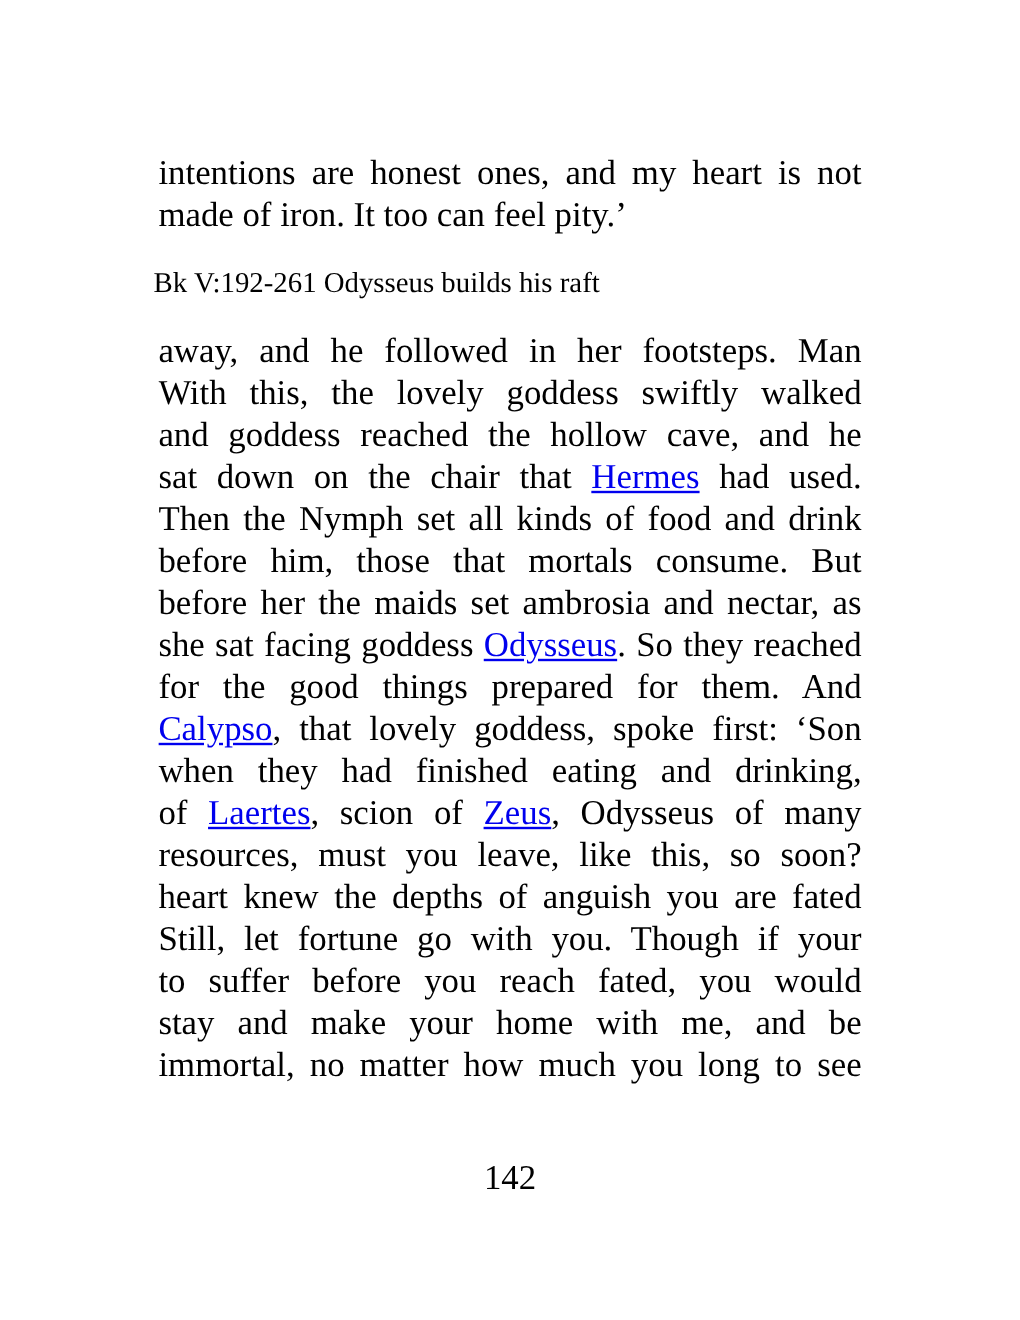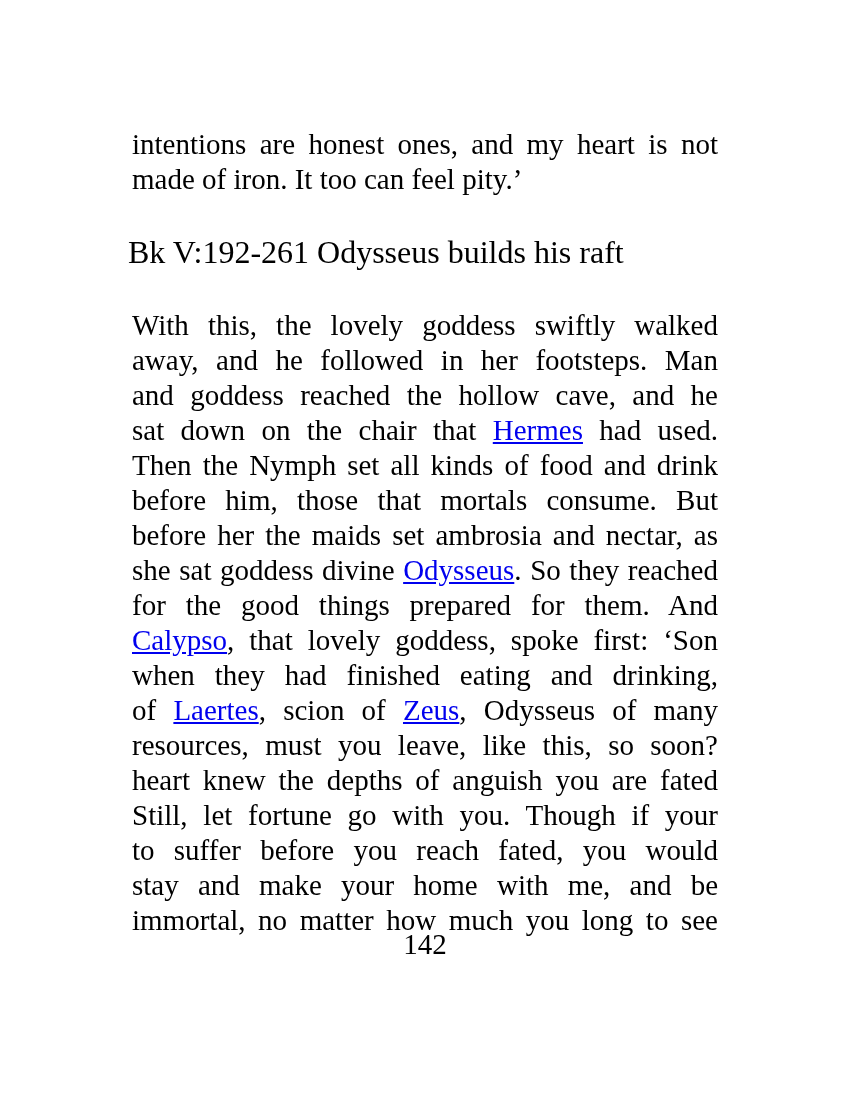"Bk V:192-261 Odysseus builds his" .heading { font-size: 32px -> 24px; margin: 38px 0 -> 22px 0 }
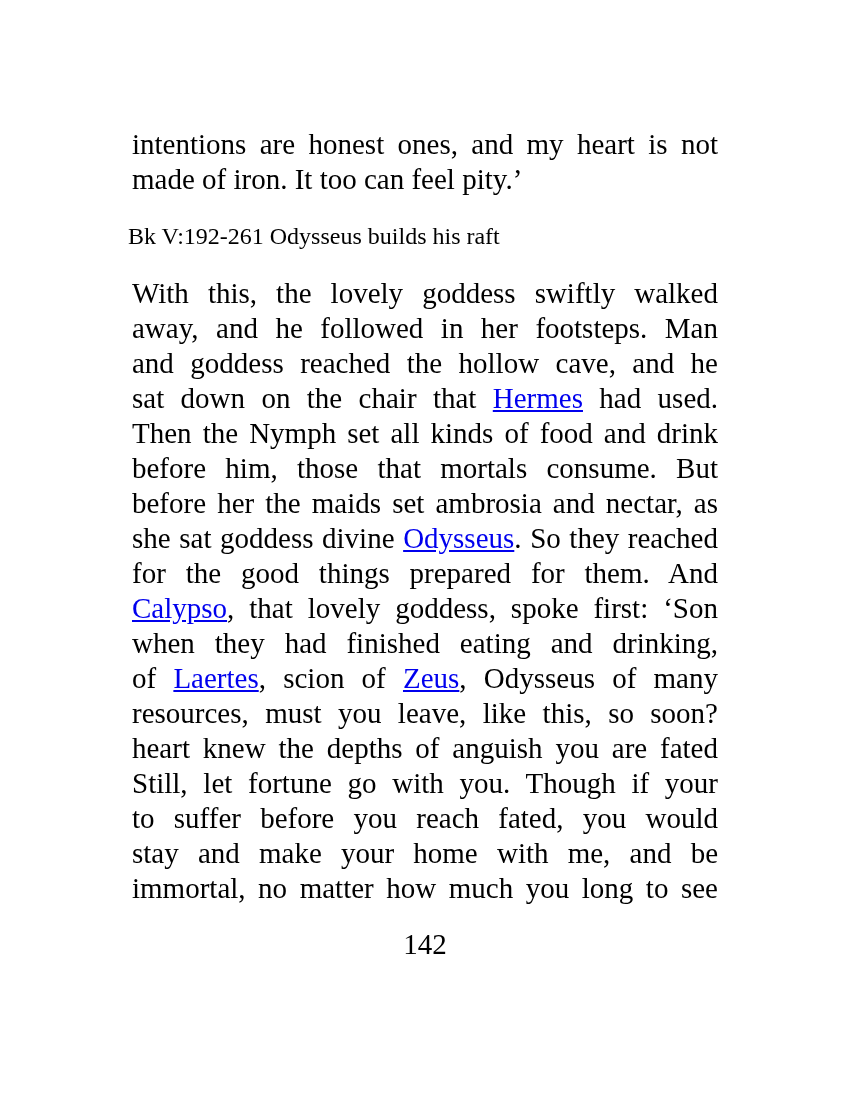"With this, the lovely goddess" div.line { order: before "away, and he followed in" -> after "away, and he followed in" }
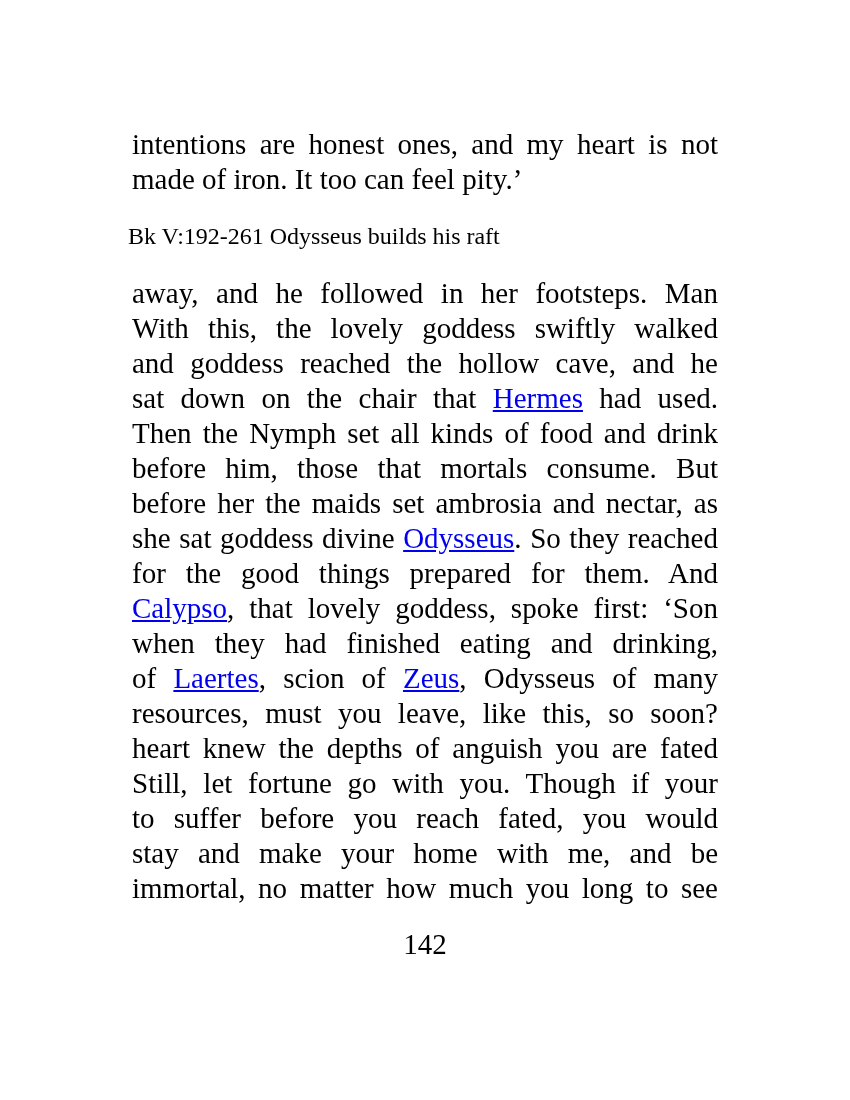"she sat goddess divine" span { text: goddess divine -> facing goddess }
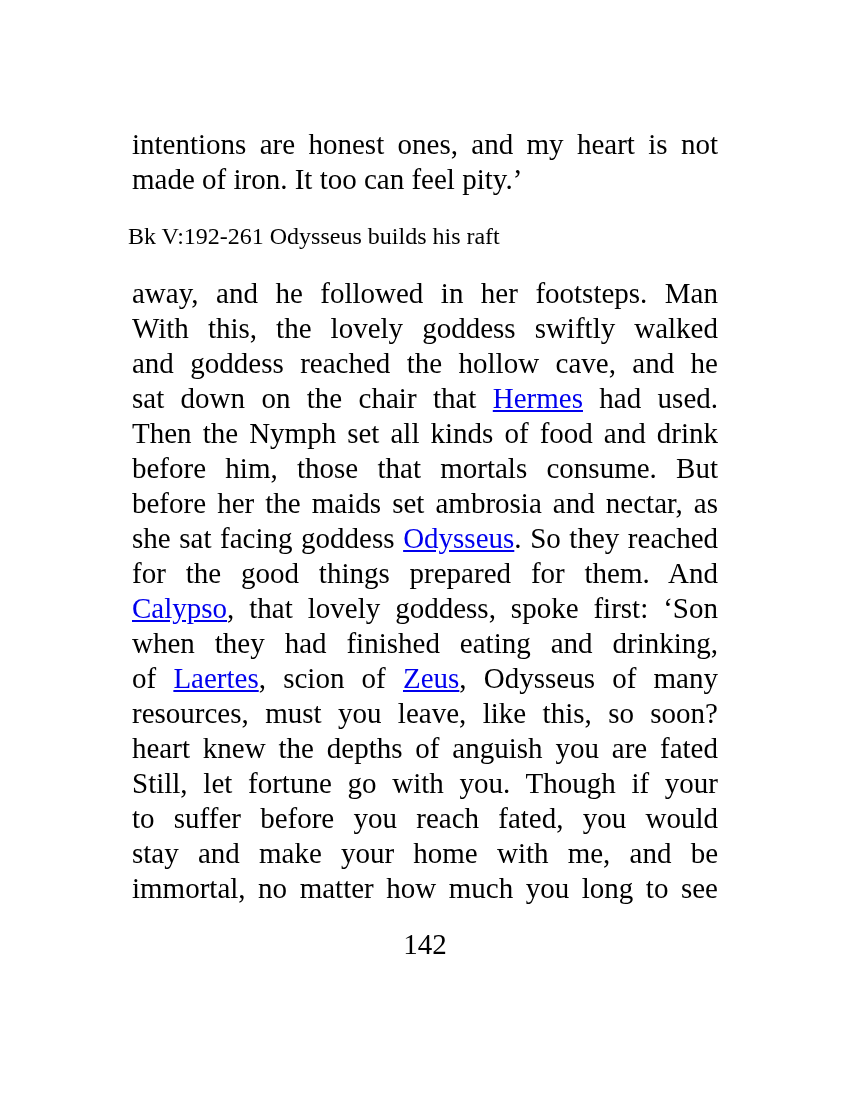"142" .page-number { top: 927px -> 965px }
